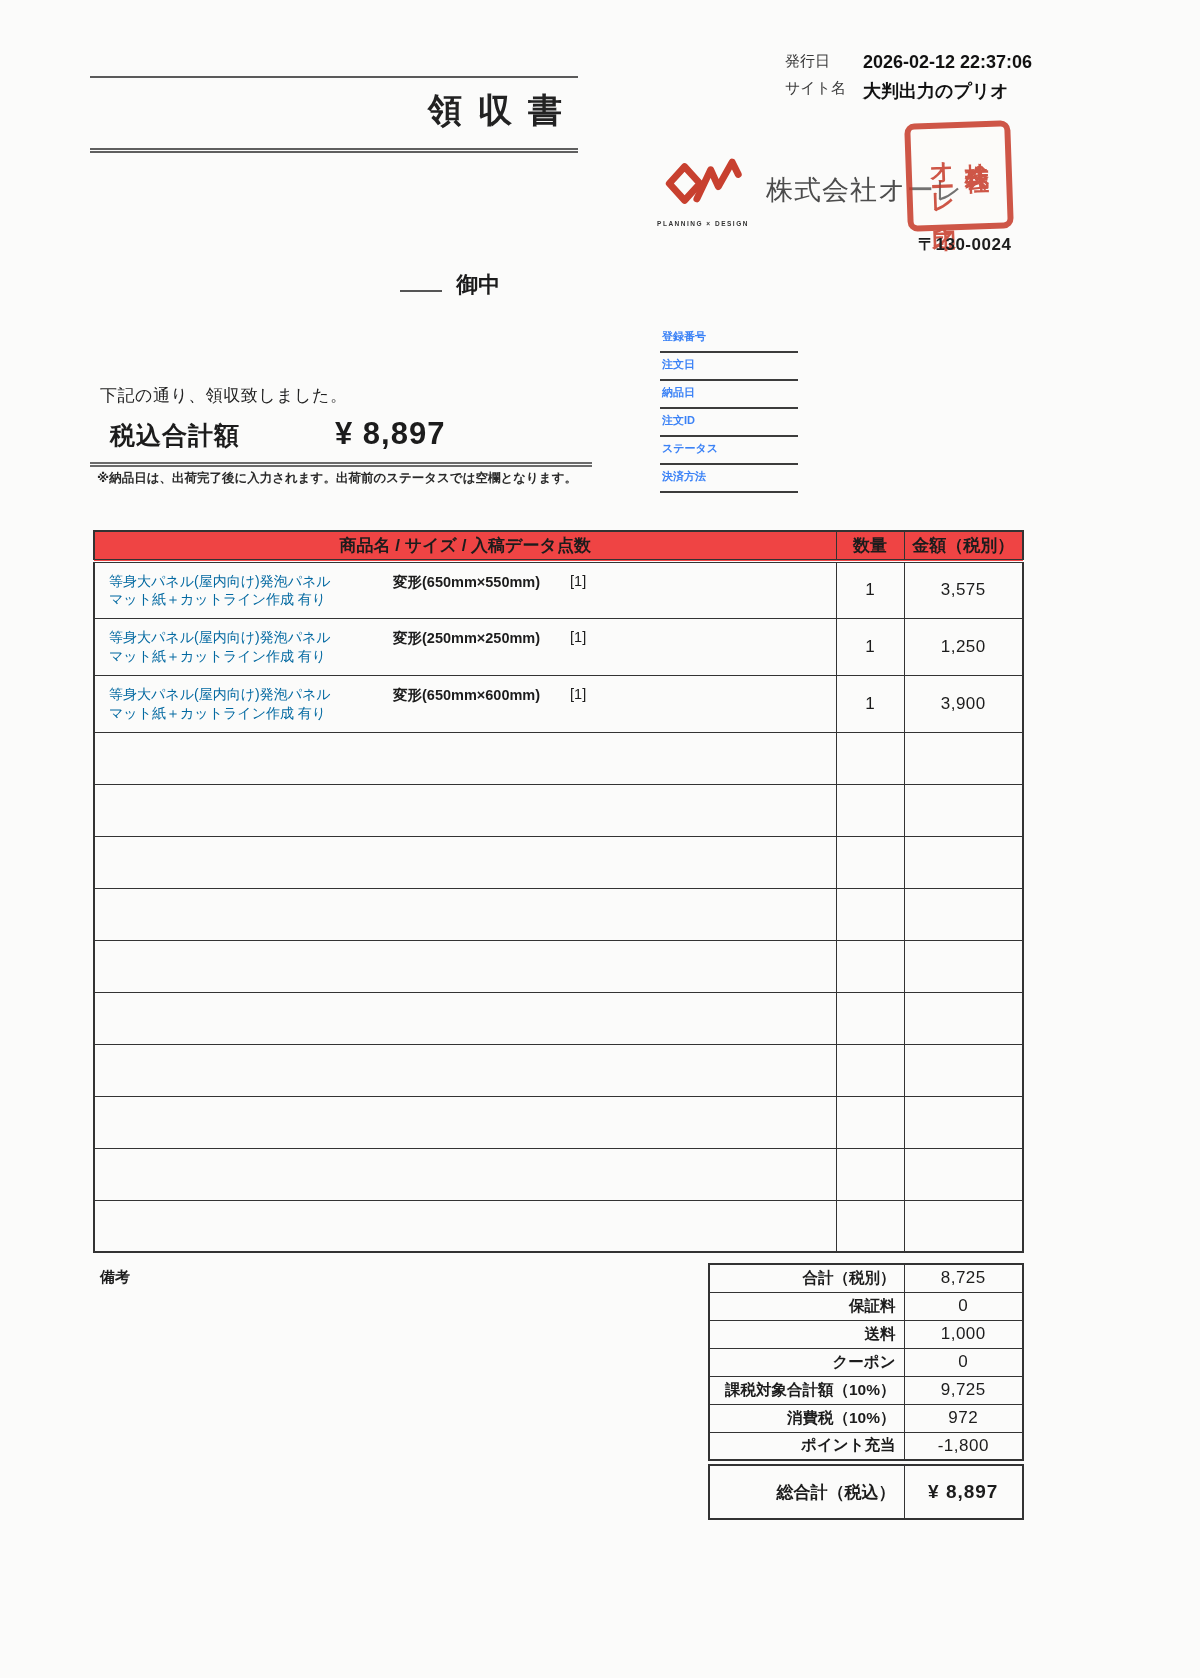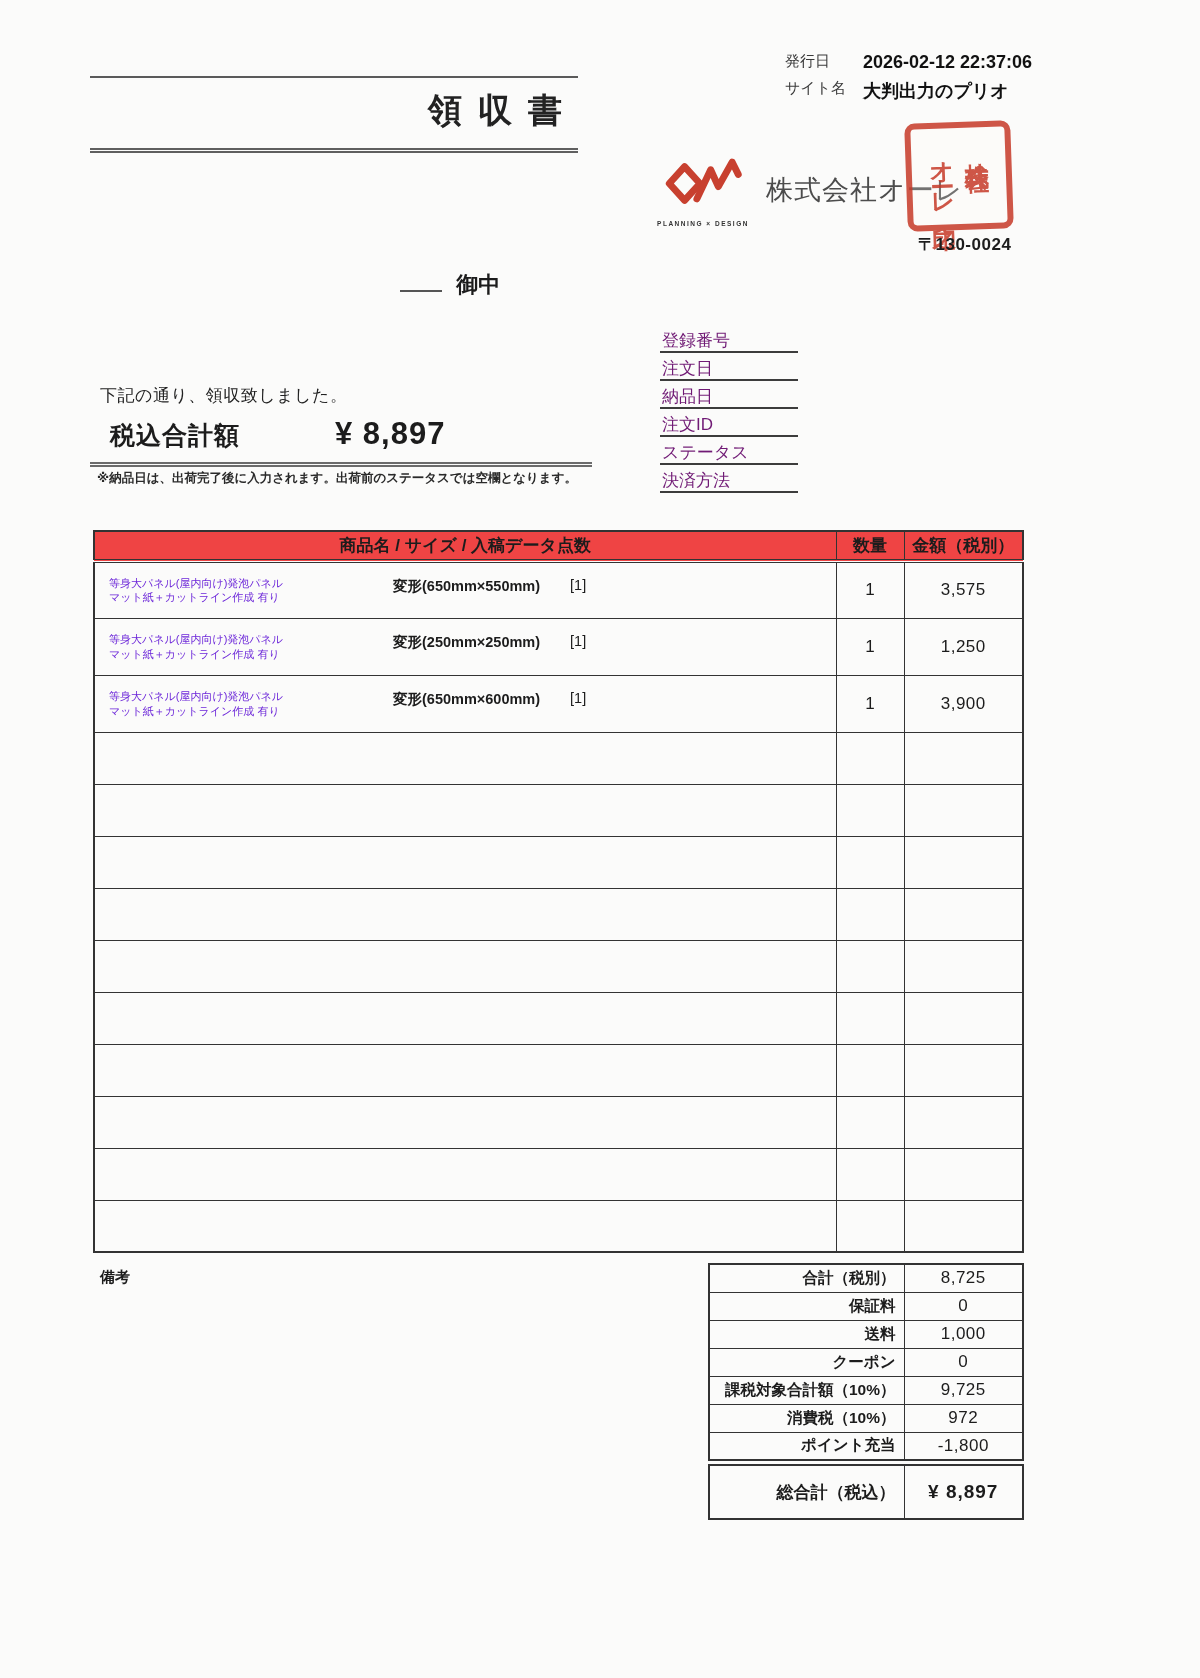"登録番号" .order-field { color: #701a75 -> #3b82f6; font-size: 17px -> 11px; font-weight: normal -> bold }
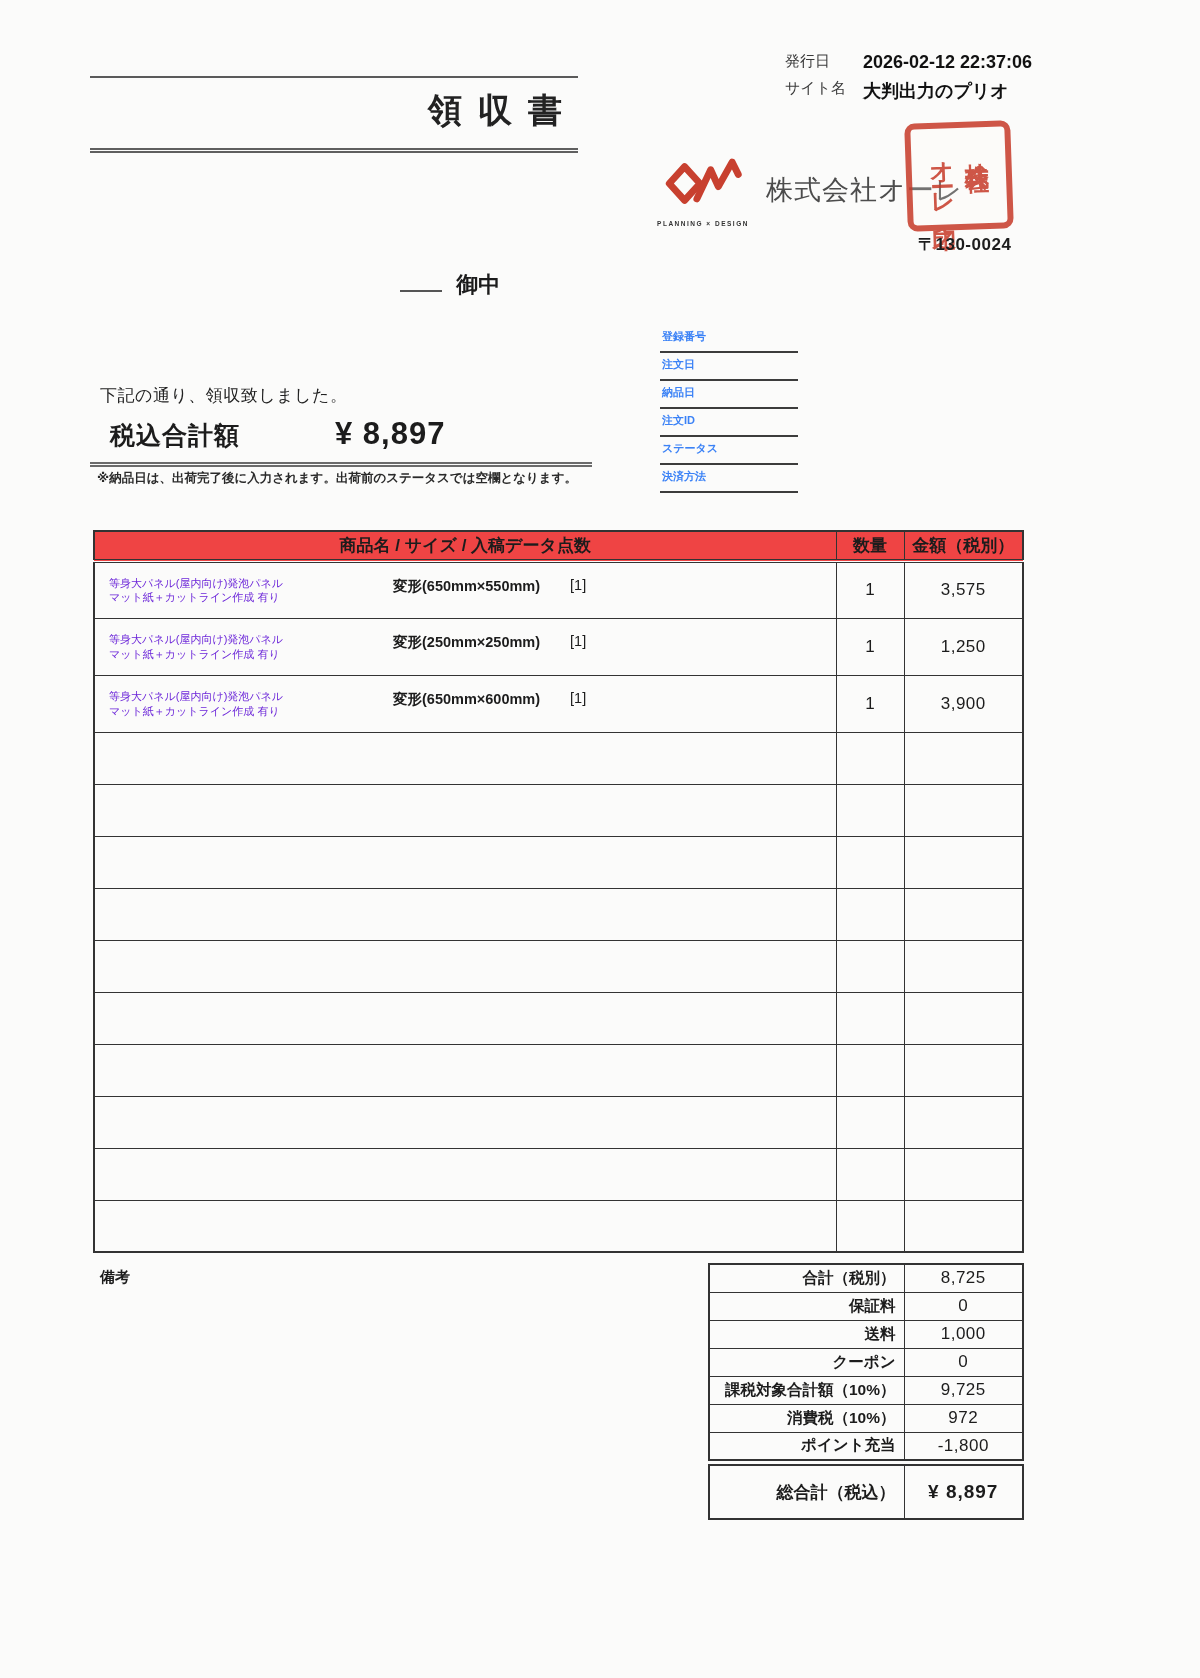"等身大パネル(屋内向け)発泡パネル" .prod-name { color: #6d28d9 -> #0369a1; font-size: 11px -> 14px }
